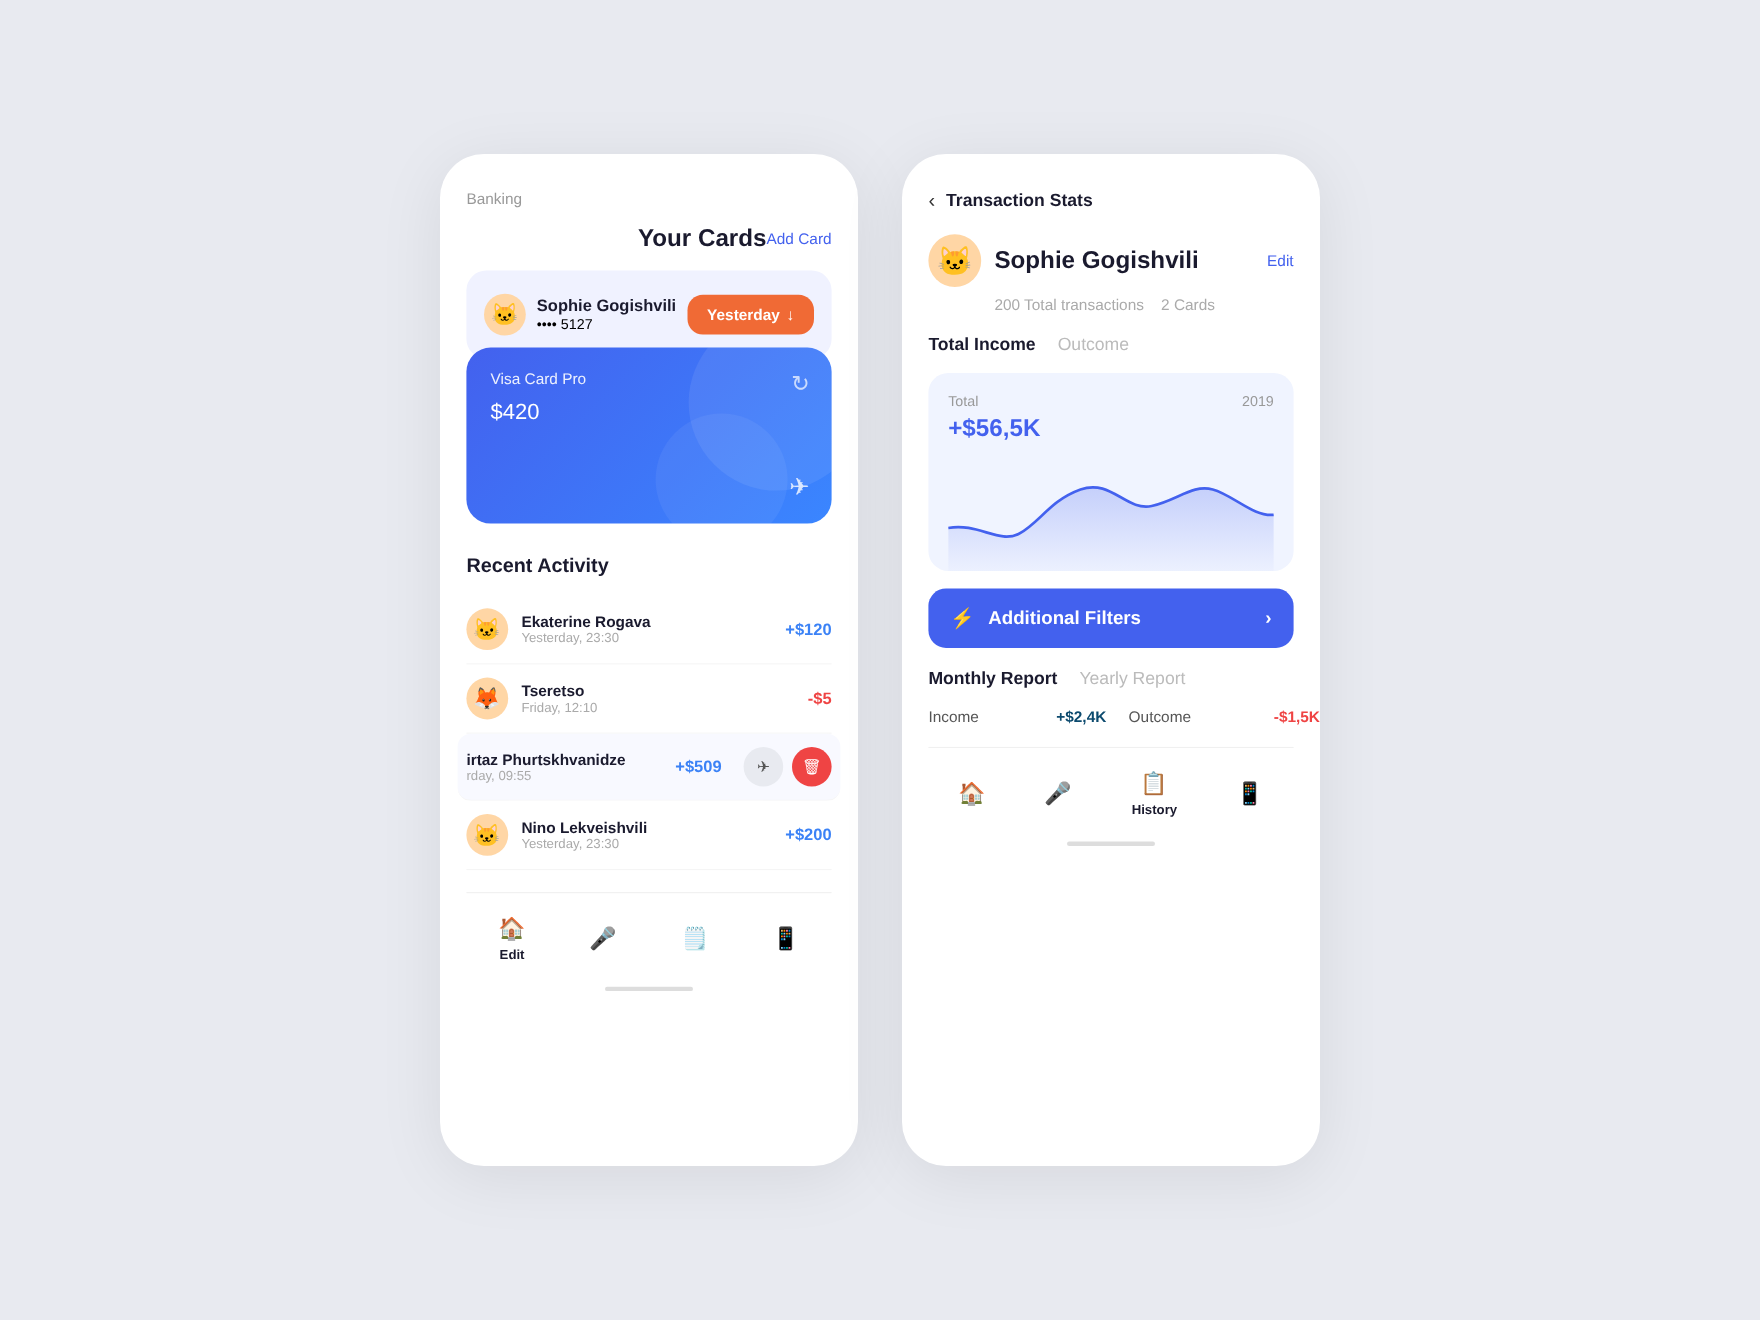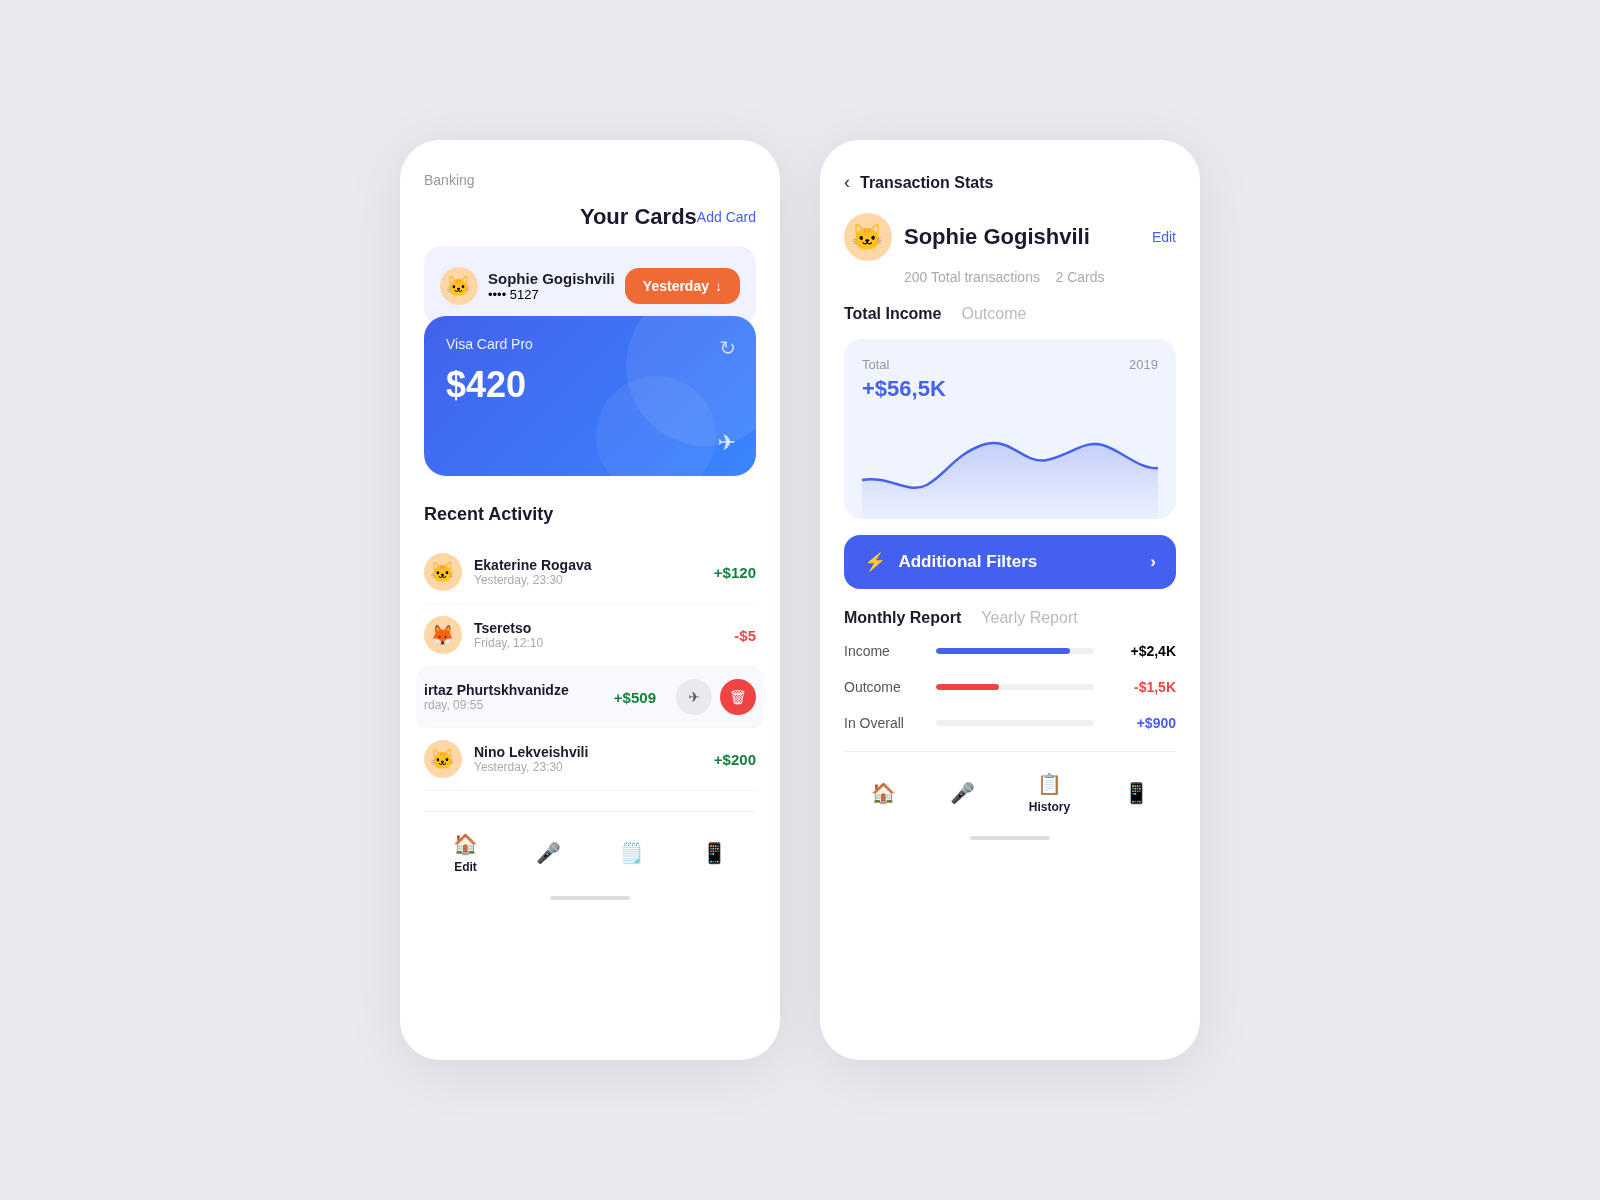"$420" .visa-card-amount { font-size: 36px -> 20px; font-weight: 700 -> 400 }
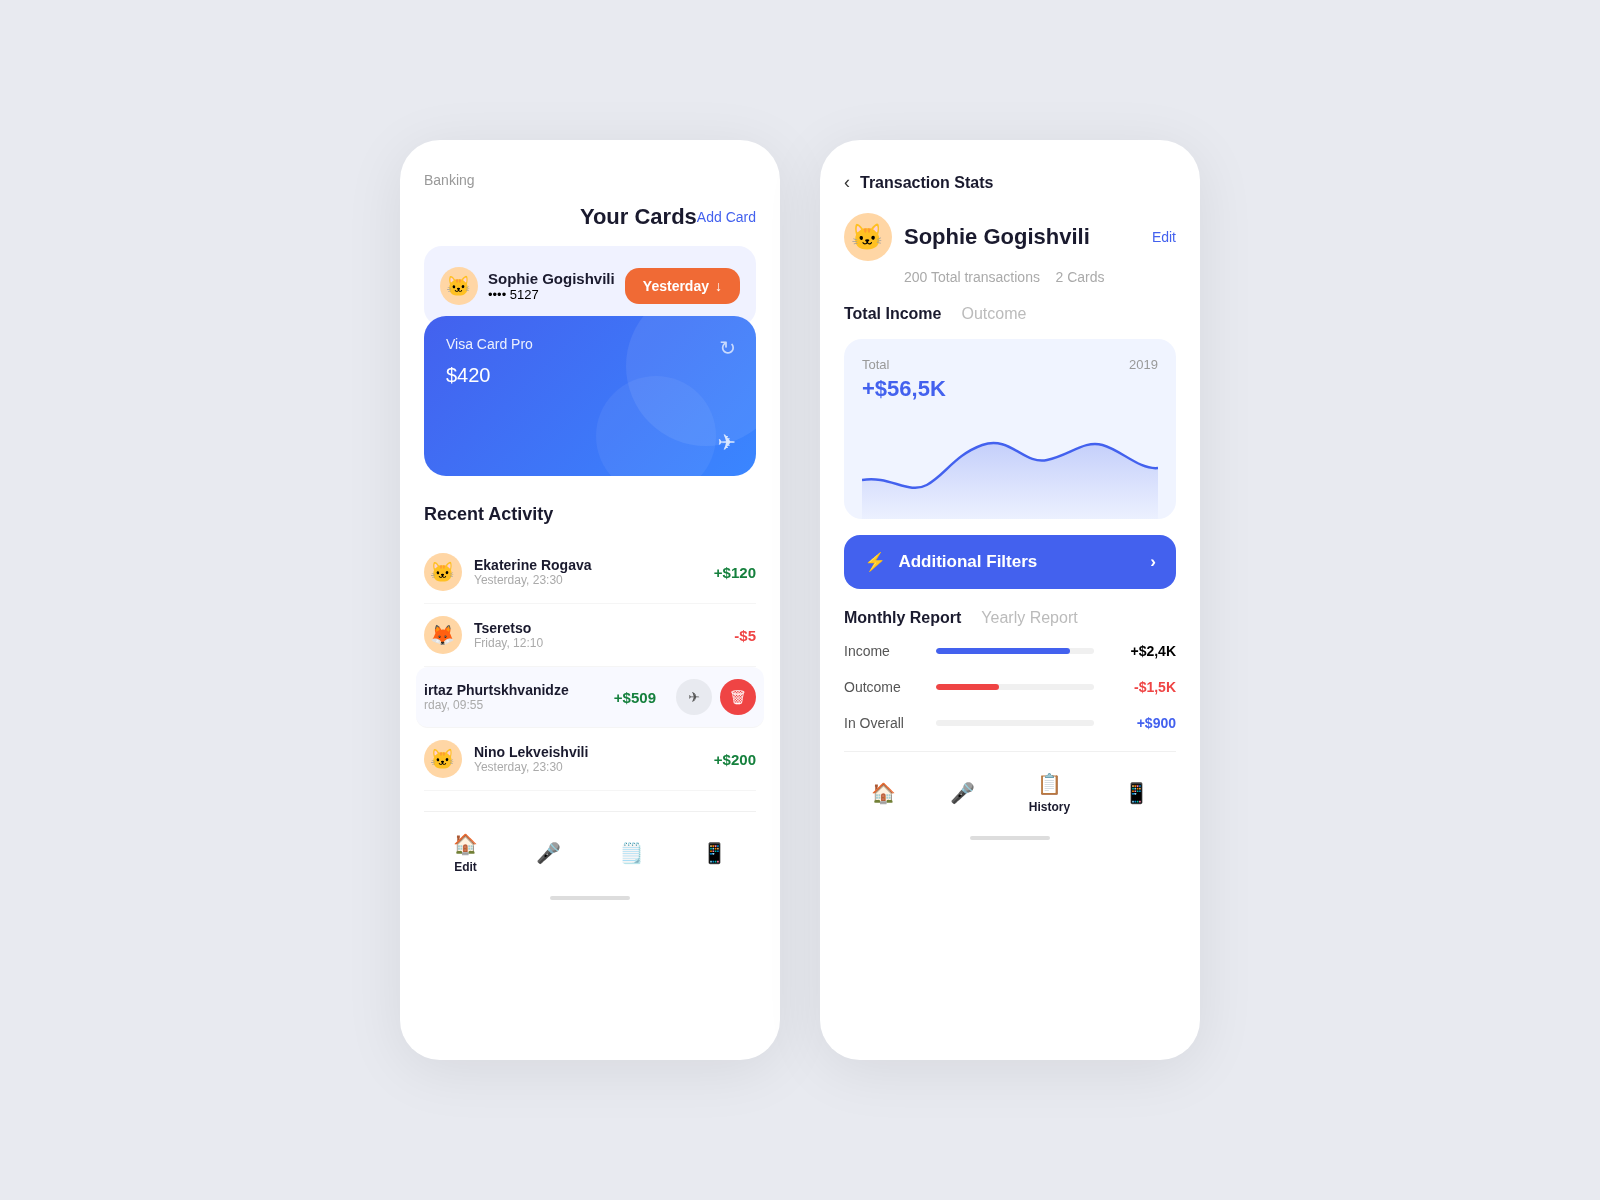"+$120" .amount-pos { color: #15803d -> #3b82f6 }
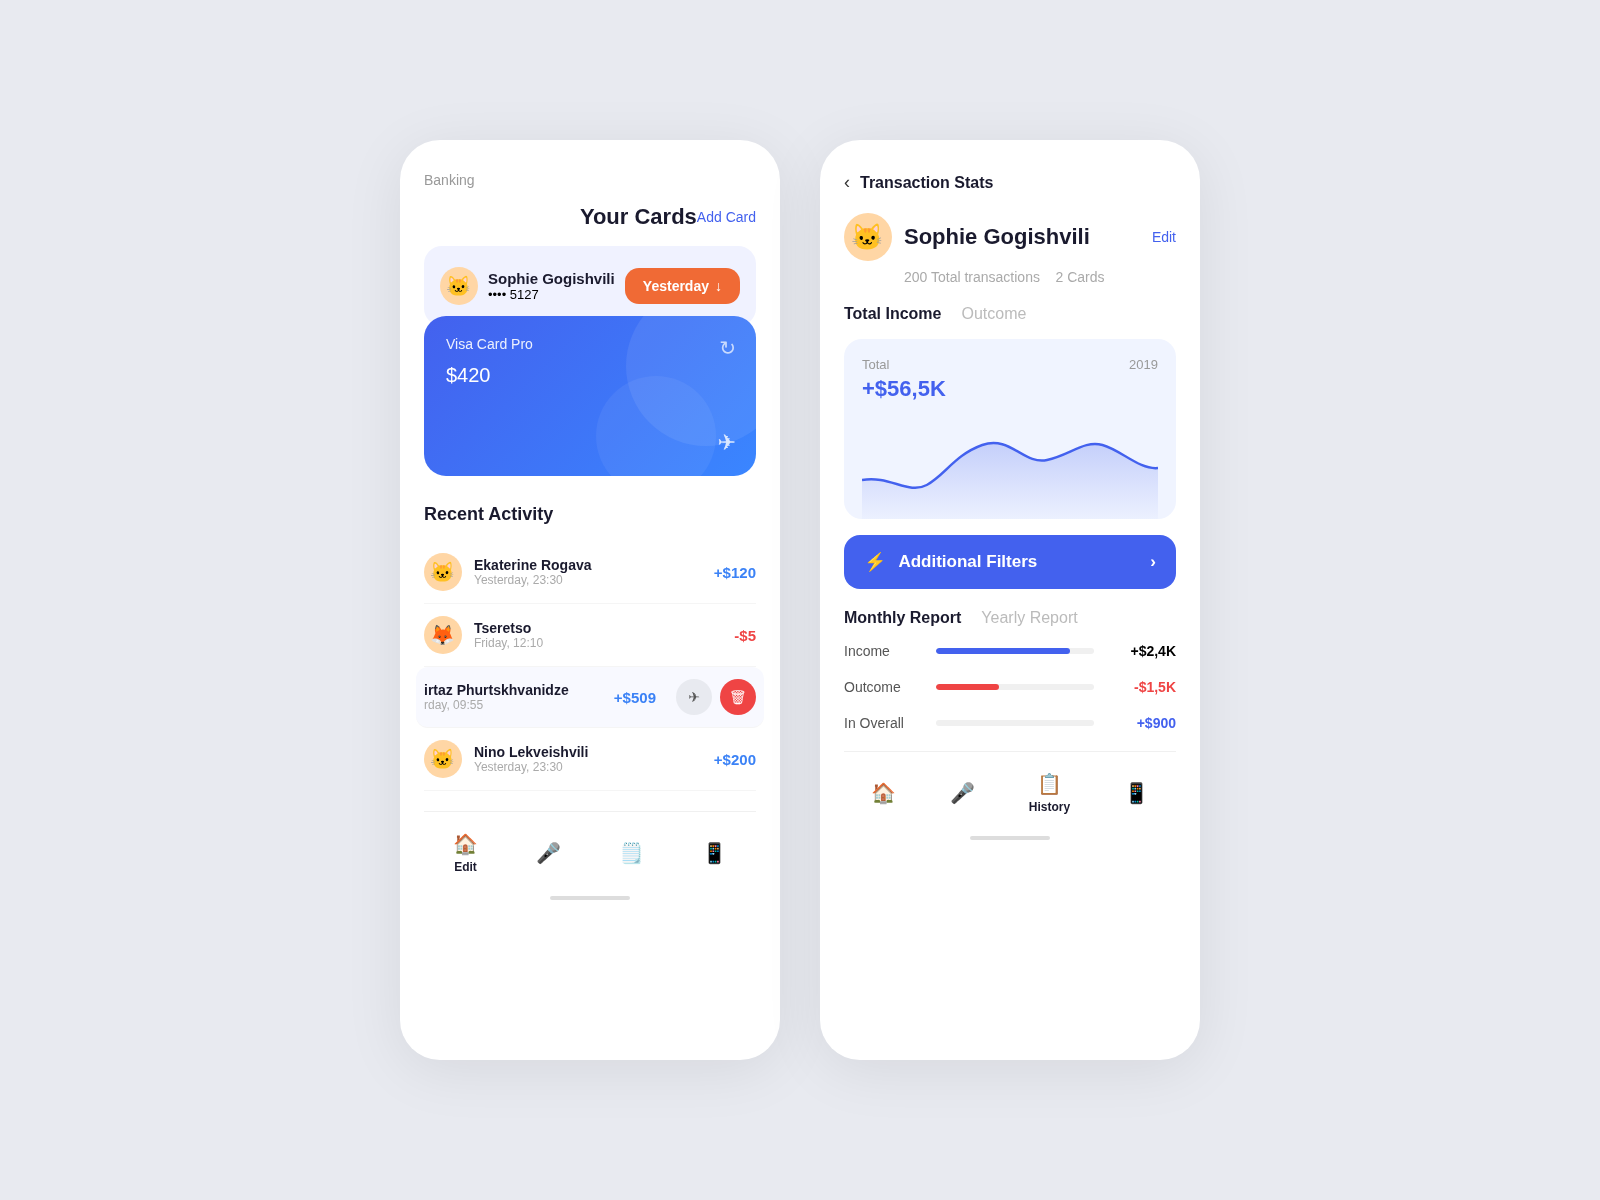"Income" .report-list { flex-direction: column -> row; gap: 20px -> 8px }
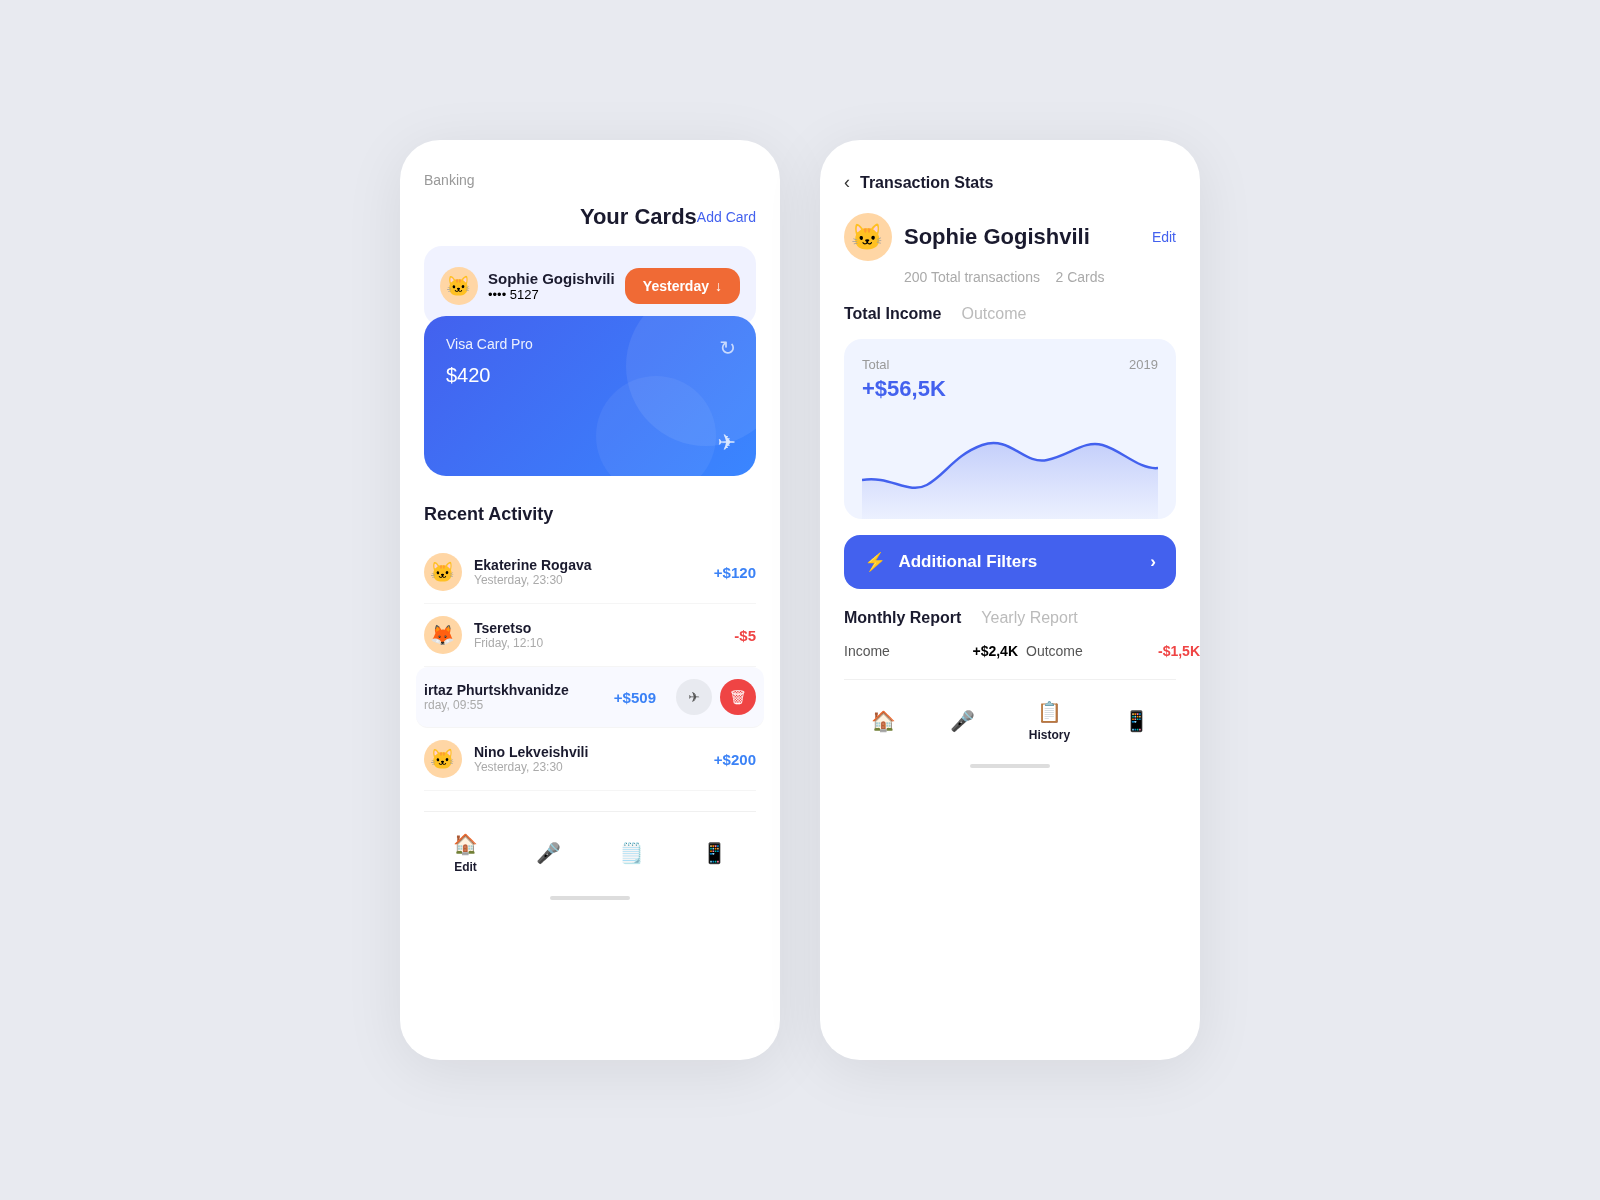"+$2,4K" .report-amount.pos { color: #000000 -> #0c4a6e; text-align: none -> center }
